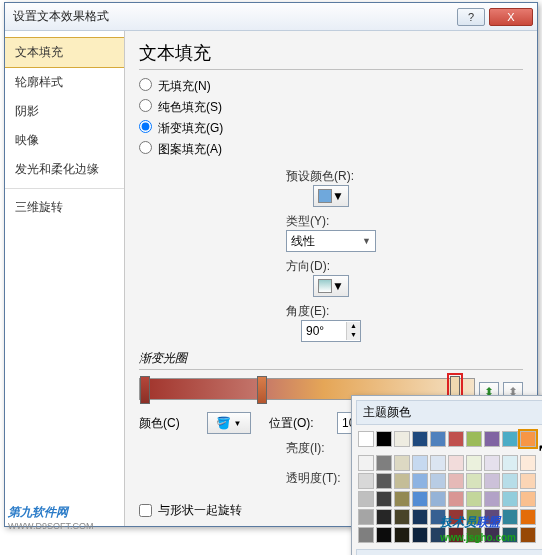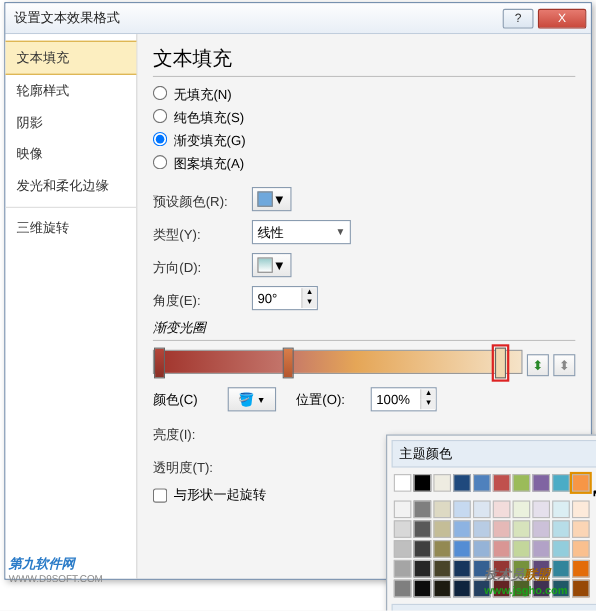"预设颜色(R):" .field-row { align-items: flex-end -> center; flex-direction: none -> column }
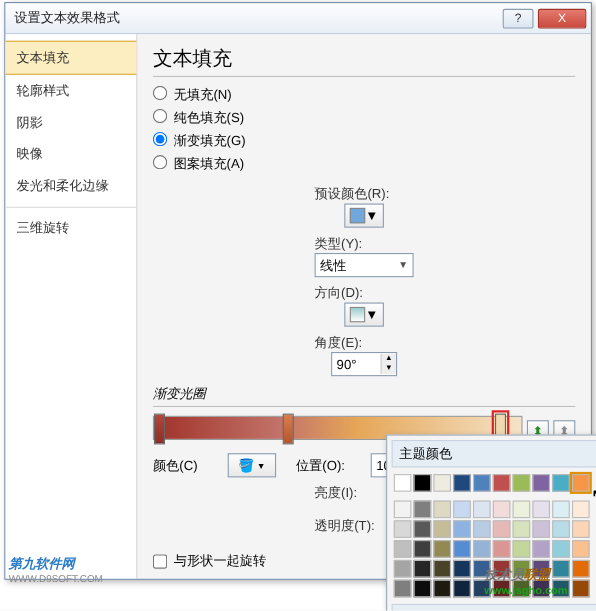"技术员" .watermark2 .a { color: #737373 -> #0369a1 }
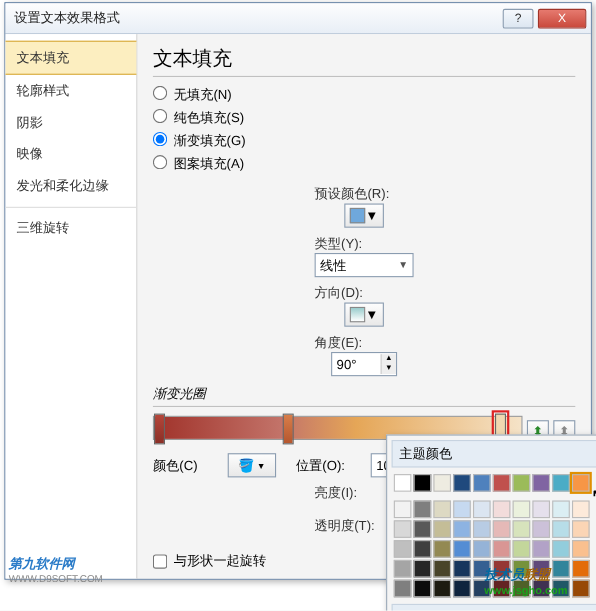"联盟" .watermark2 .b { color: #a16207 -> #1d4ed8 }
